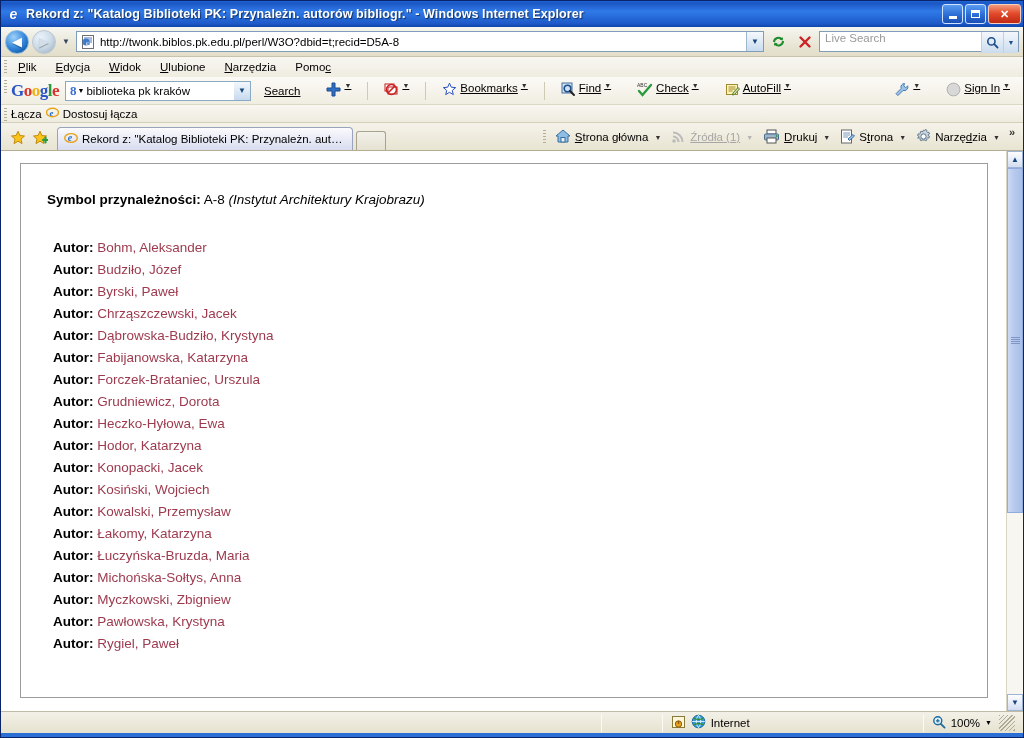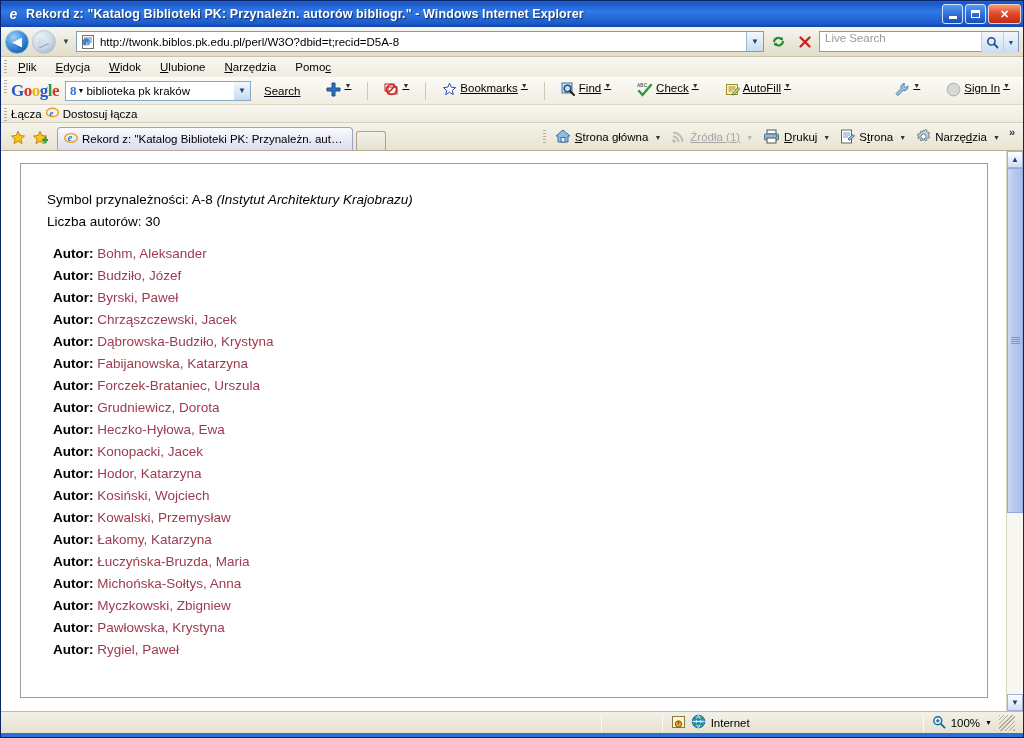"Symbol przynależności:" .hdrline b { font-weight: normal -> bold }
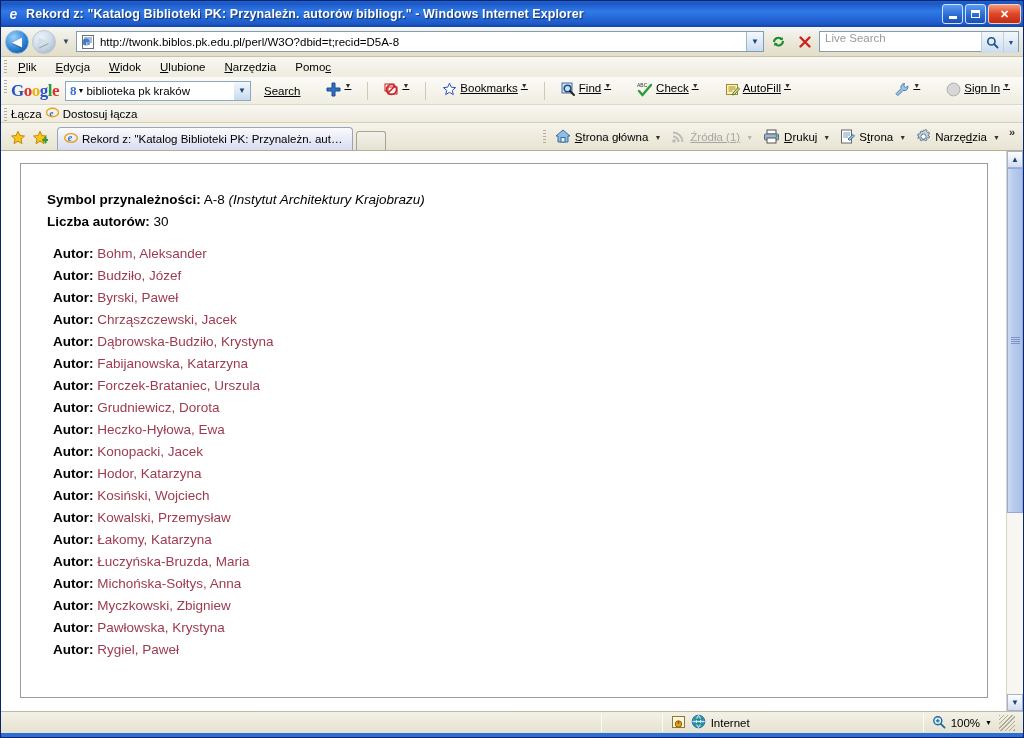"Liczba autorów: 30" div.hdrline { html: <div> <b>Liczba autorów:</b> <span>30</span> </div> -> none }
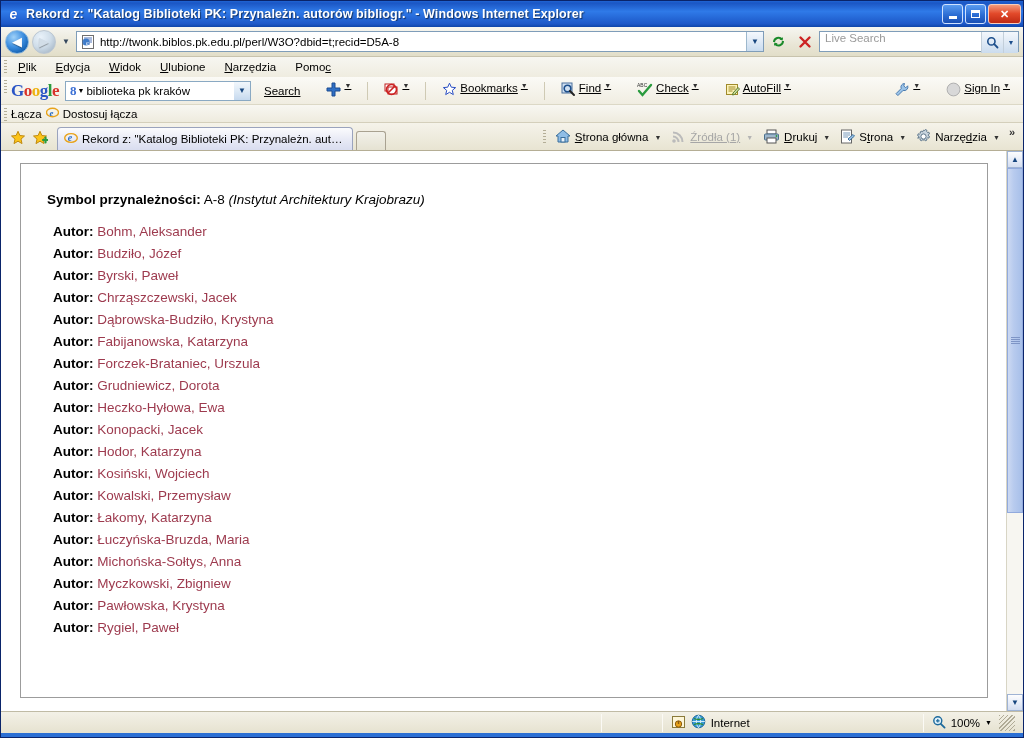"Autor: Bohm, Aleksander" .authorlist { margin-top: 14px -> 30px }
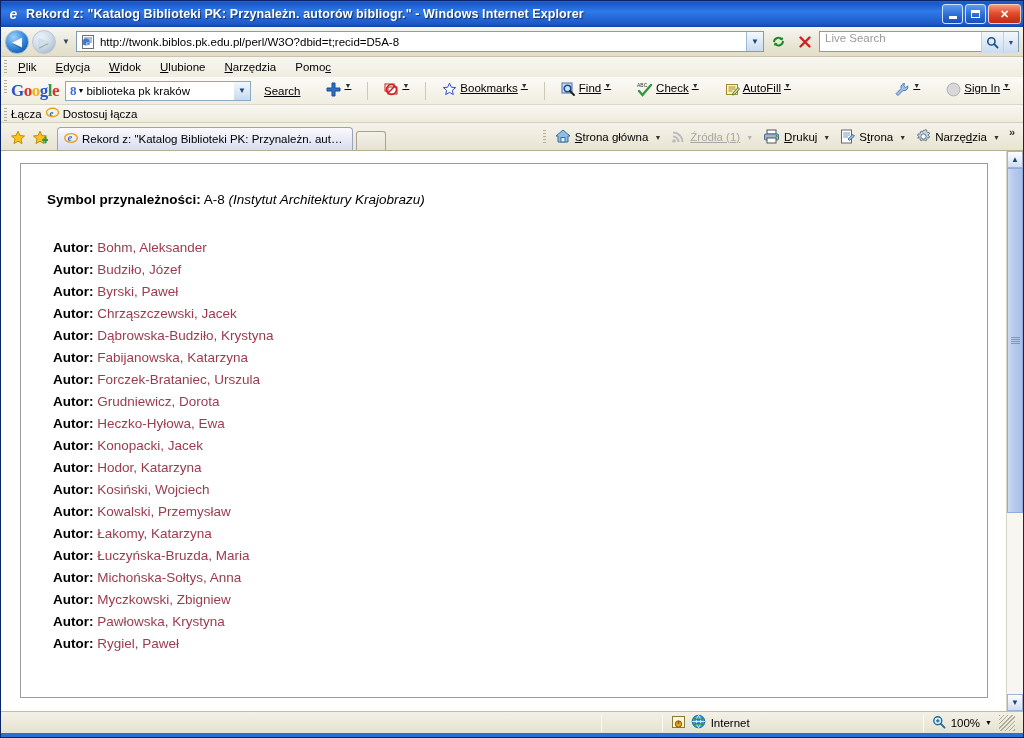"Autor: Konopacki, Jacek" div.arow { order: before "Autor: Hodor, Katarzyna" -> after "Autor: Hodor, Katarzyna" }
